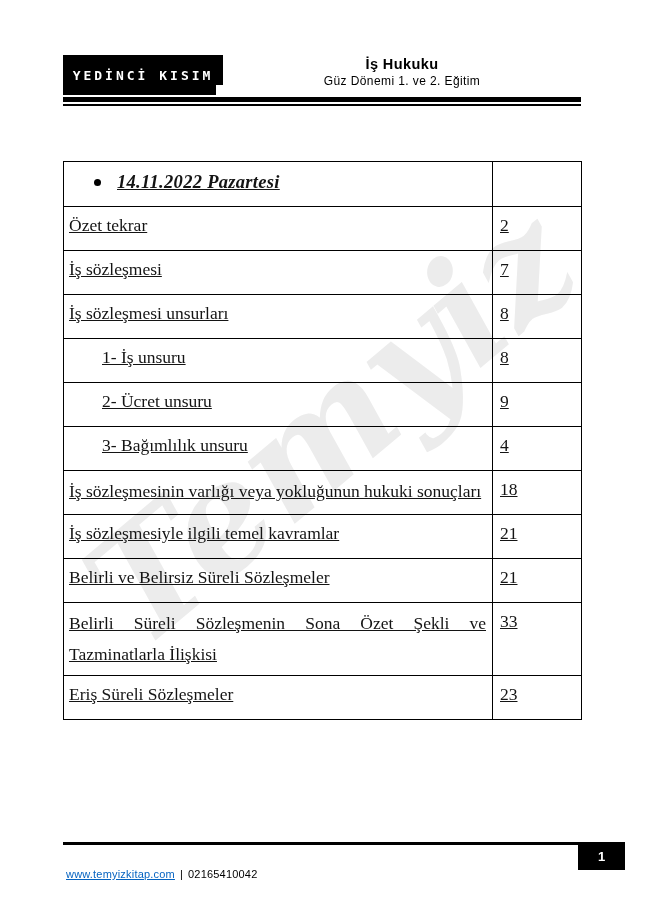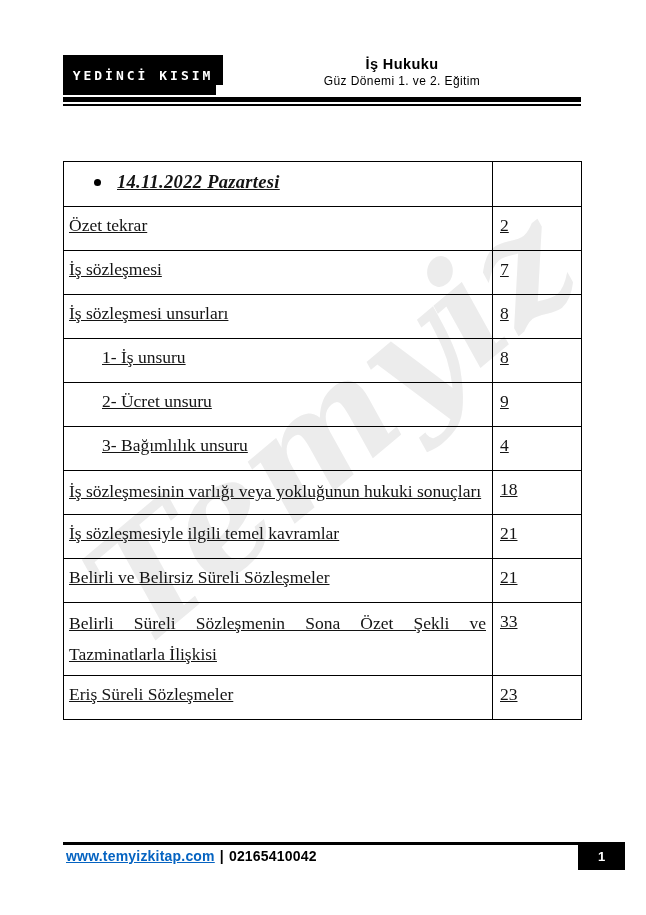"www.temyizkitap.com | 02165410042" .footer-text { font-size: 14px -> 11px; font-weight: bold -> normal; top: 848px -> 868px }
